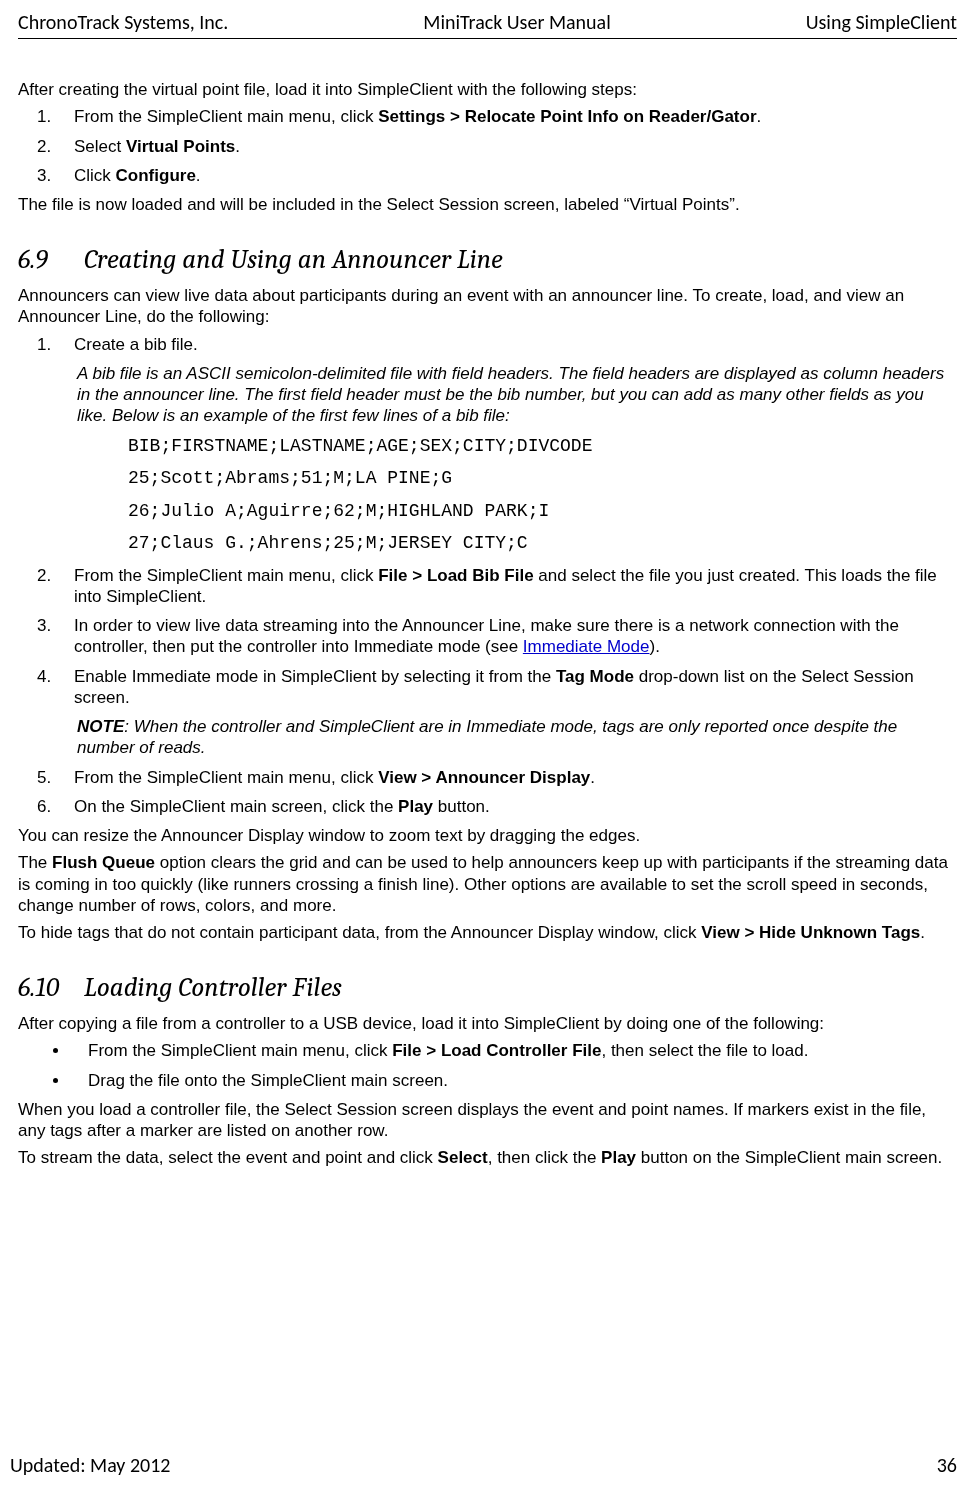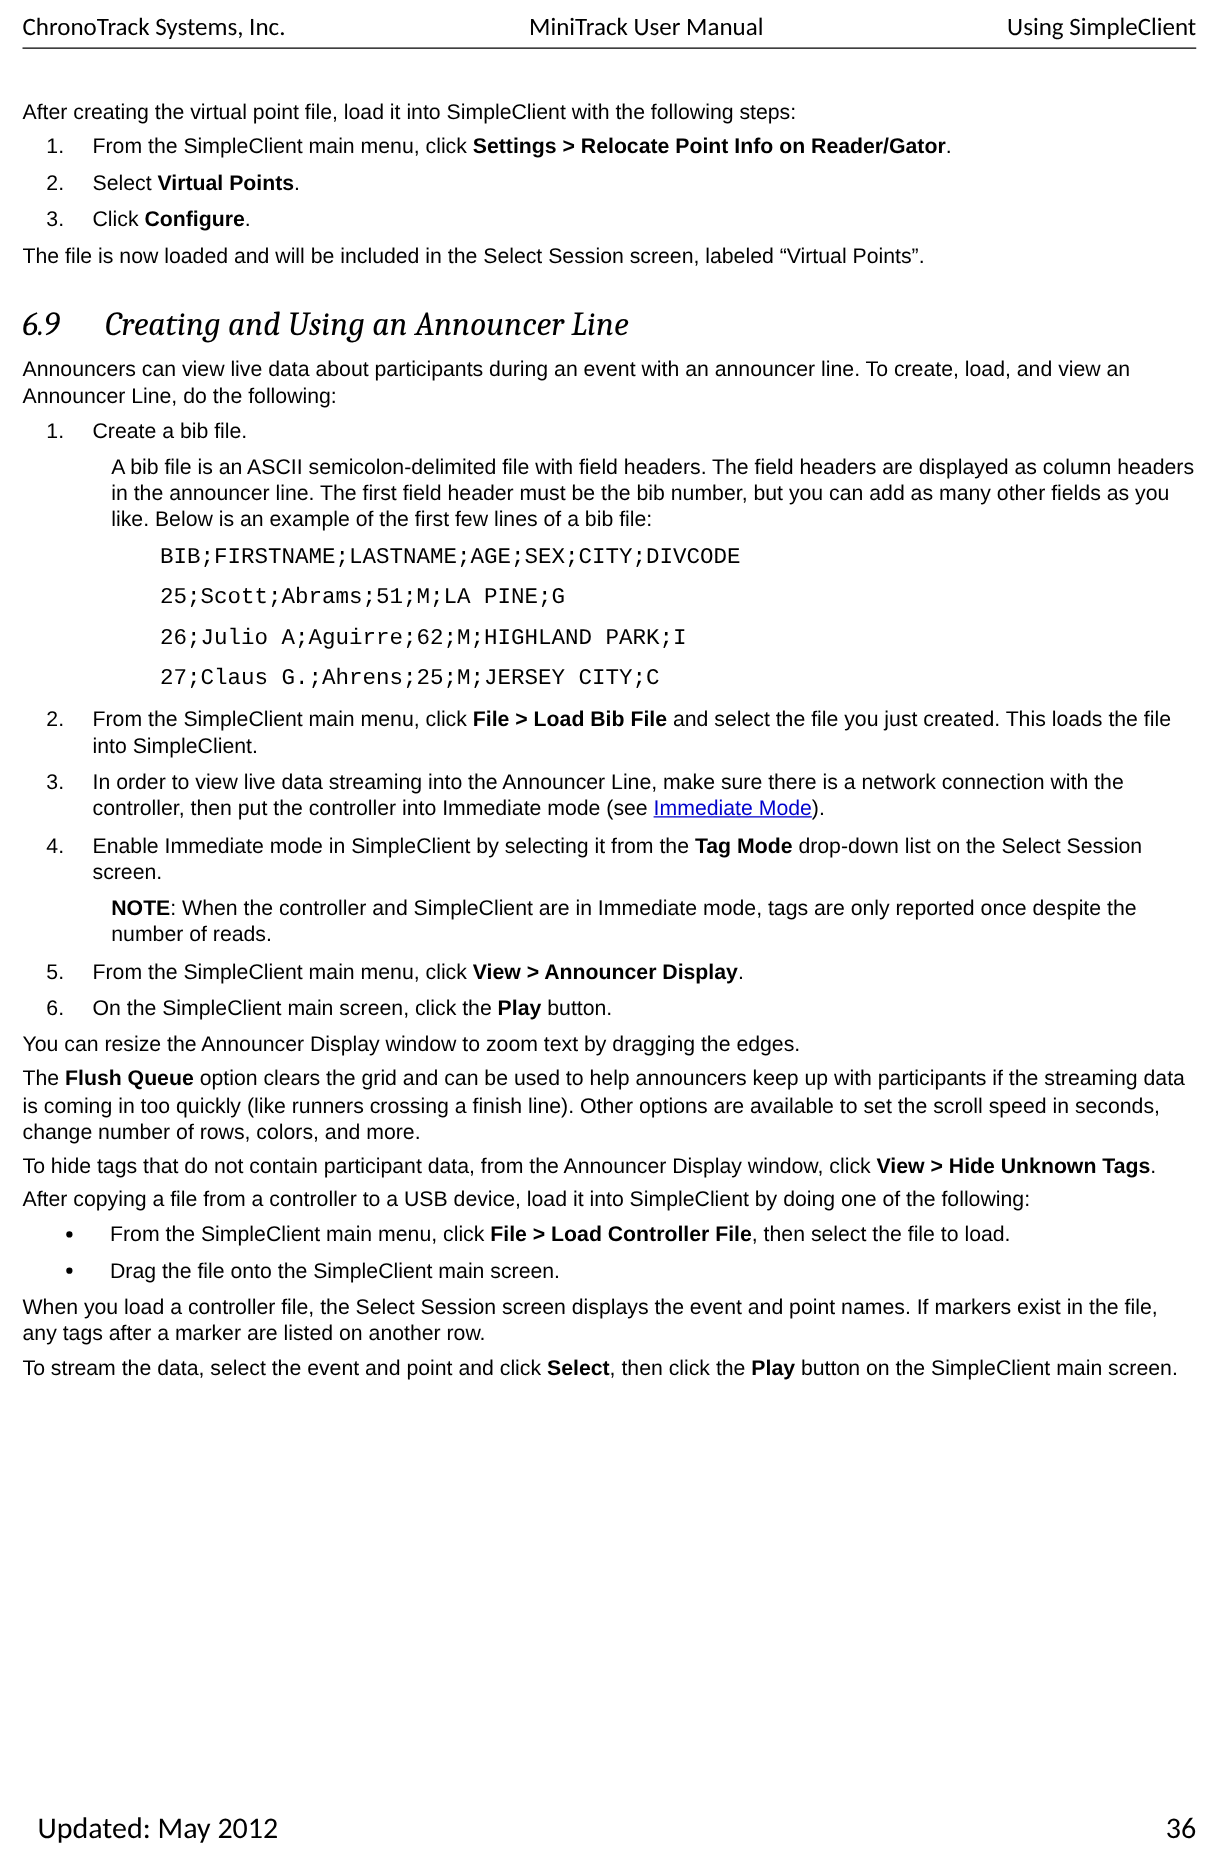"A bib file is an" .li-sub { font-style: none -> italic; margin: 8px 0 0 15px -> 8px 0 0 3px }
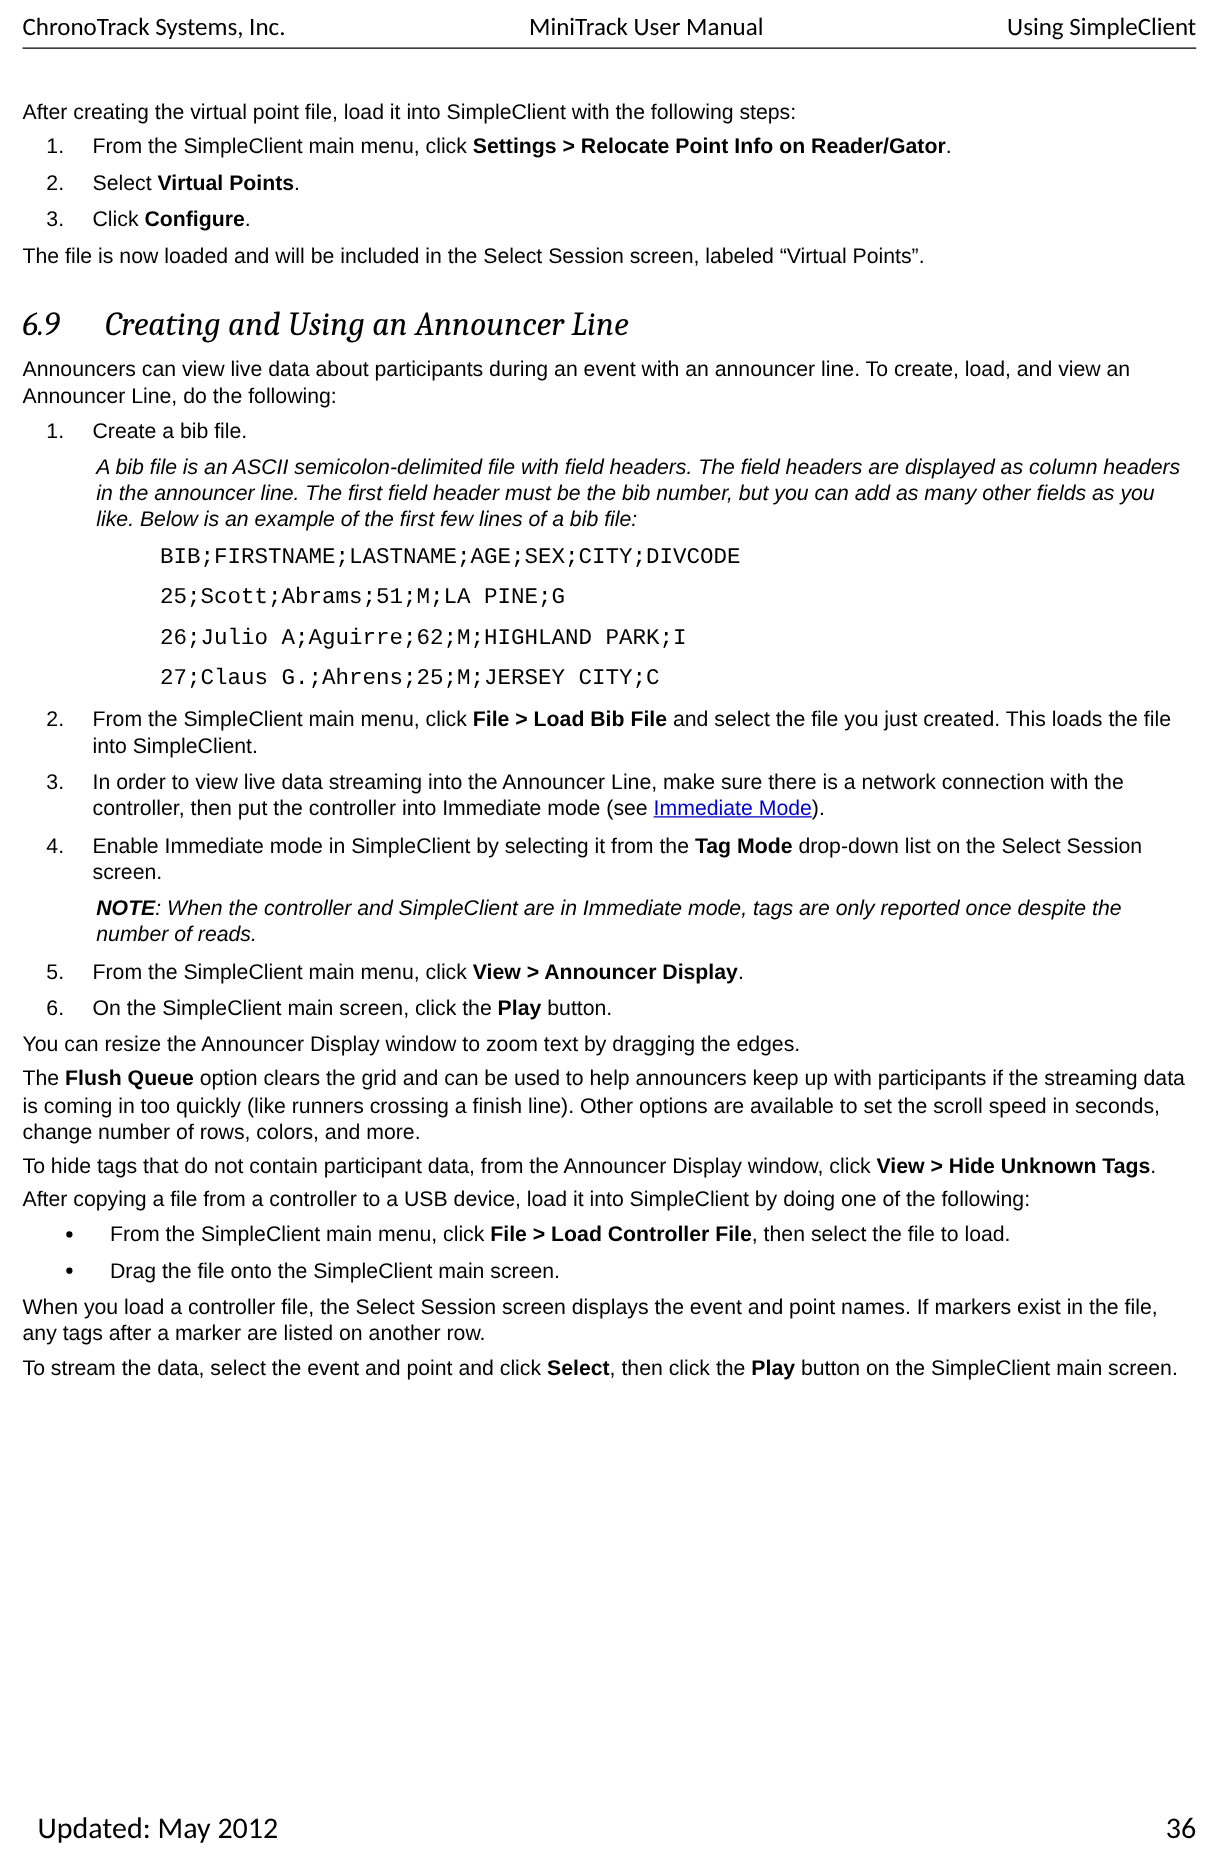"6.10 Loading Controller Files" div.h-serif { html: none -> <div> <span>6.10</span><span>Loading Controller Files</span> </div> }
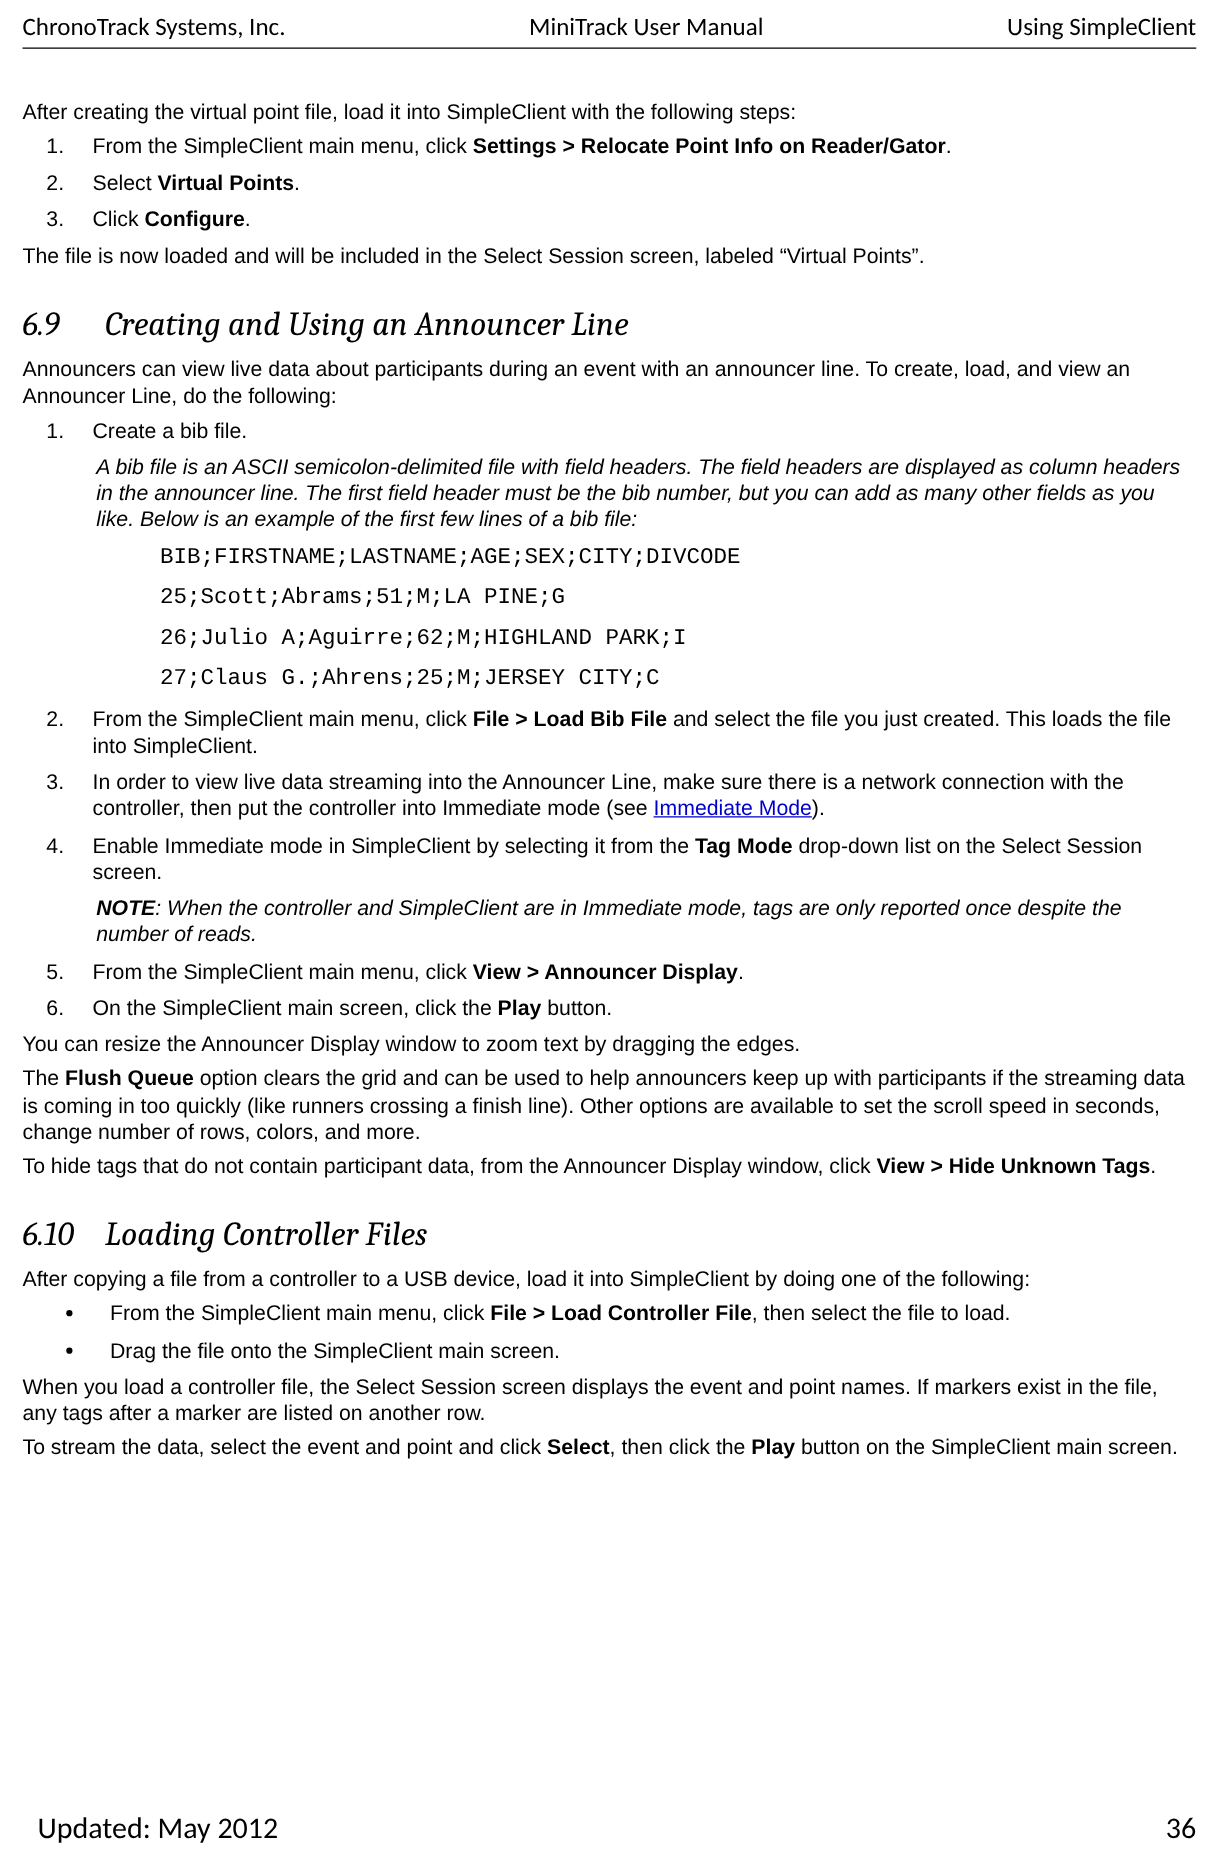"Updated: May 2012" .footer-row { font-size: 24px -> 20px; left: 30px -> 10px }
